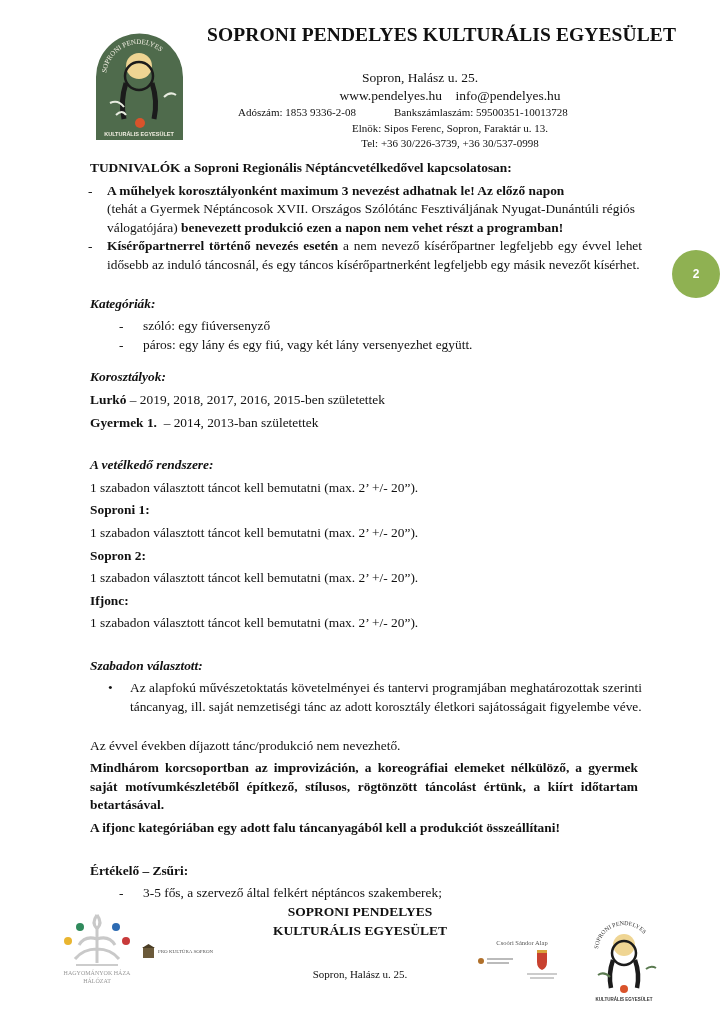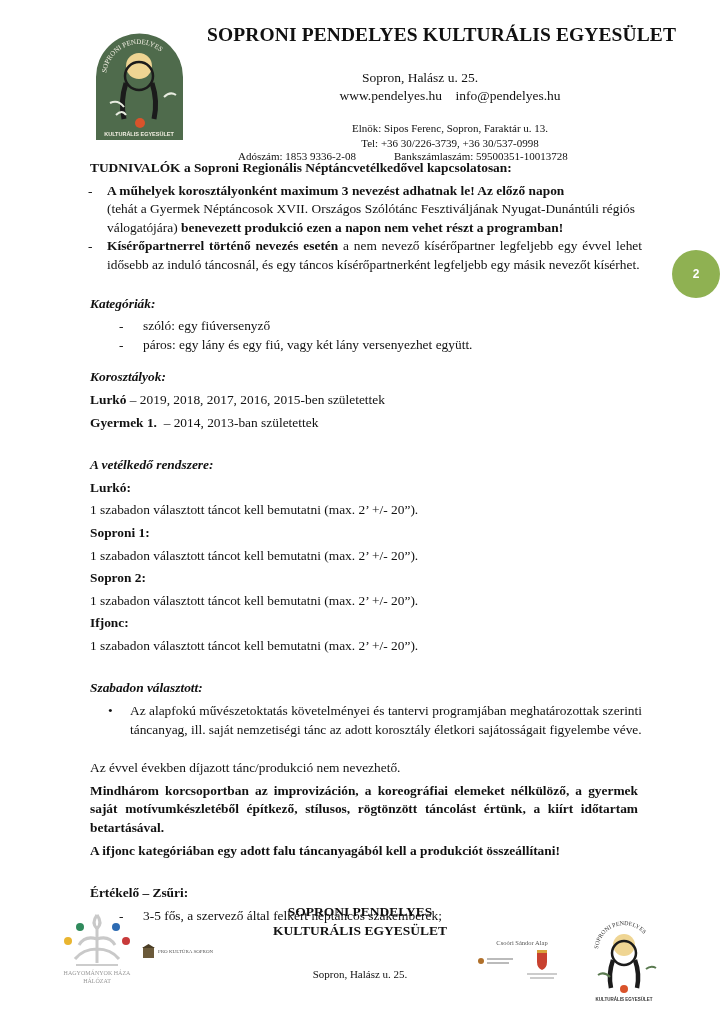"Adószám: 1853 9336-2-08 Bankszámlaszám:" .h-ids { margin-top: 44px -> none }
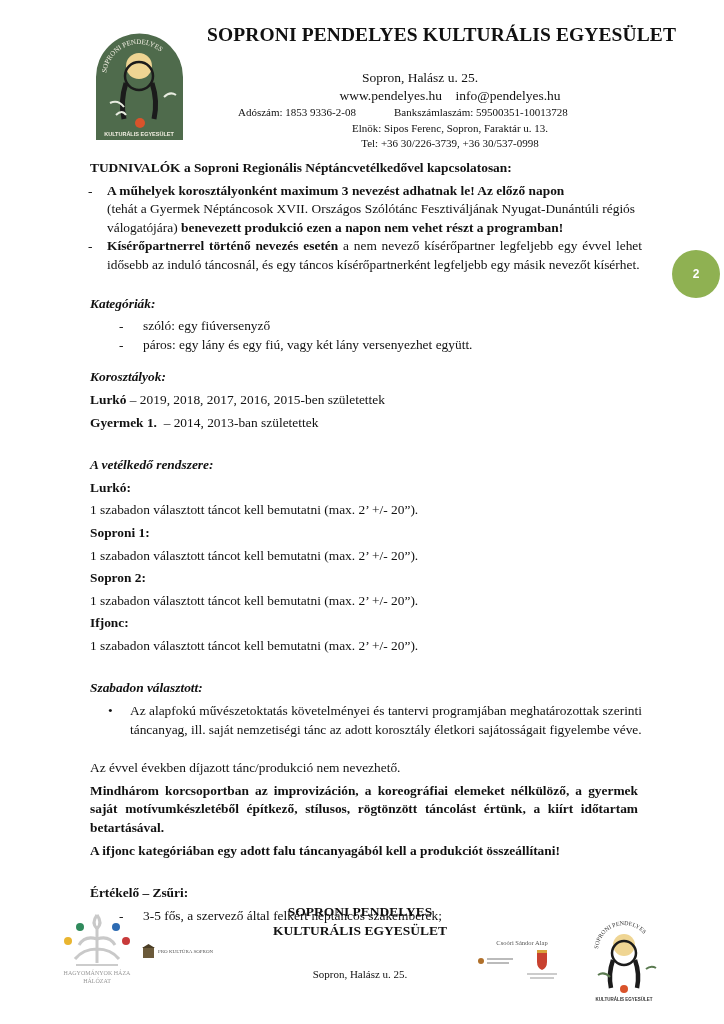"Lurkó:" p.b { html: <p>Lurkó:</p> -> none }
